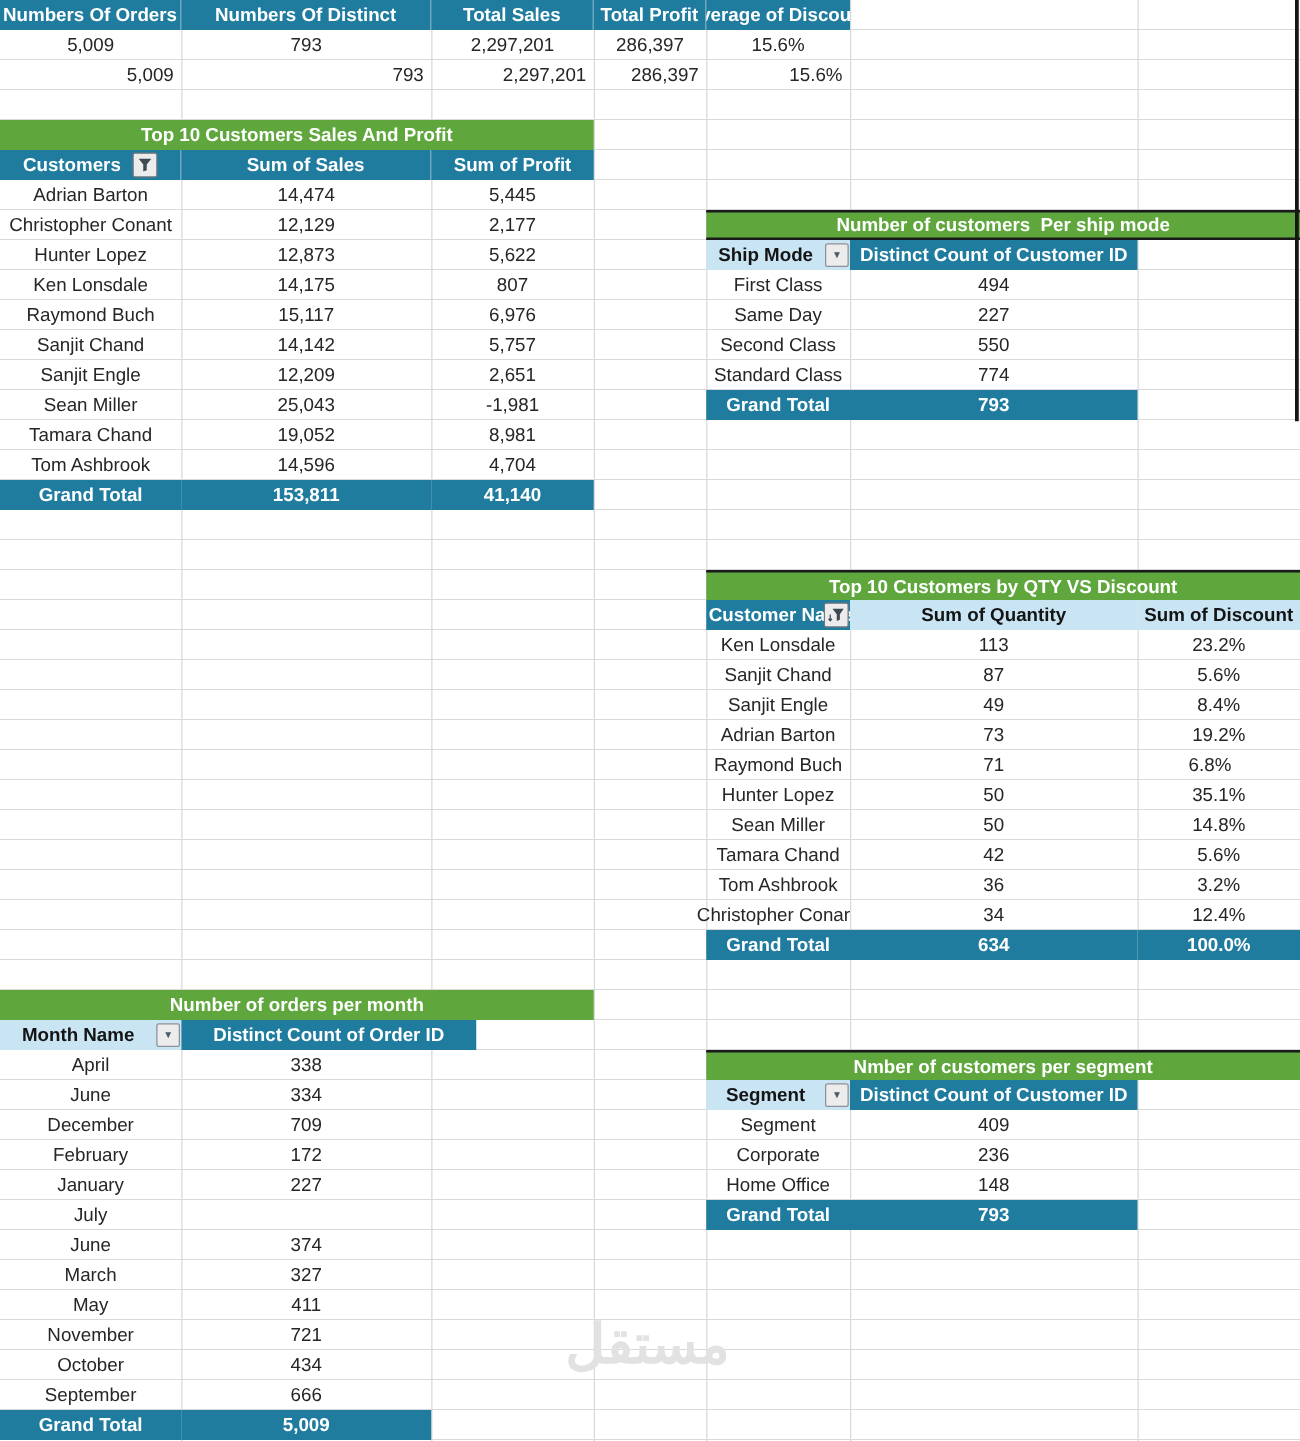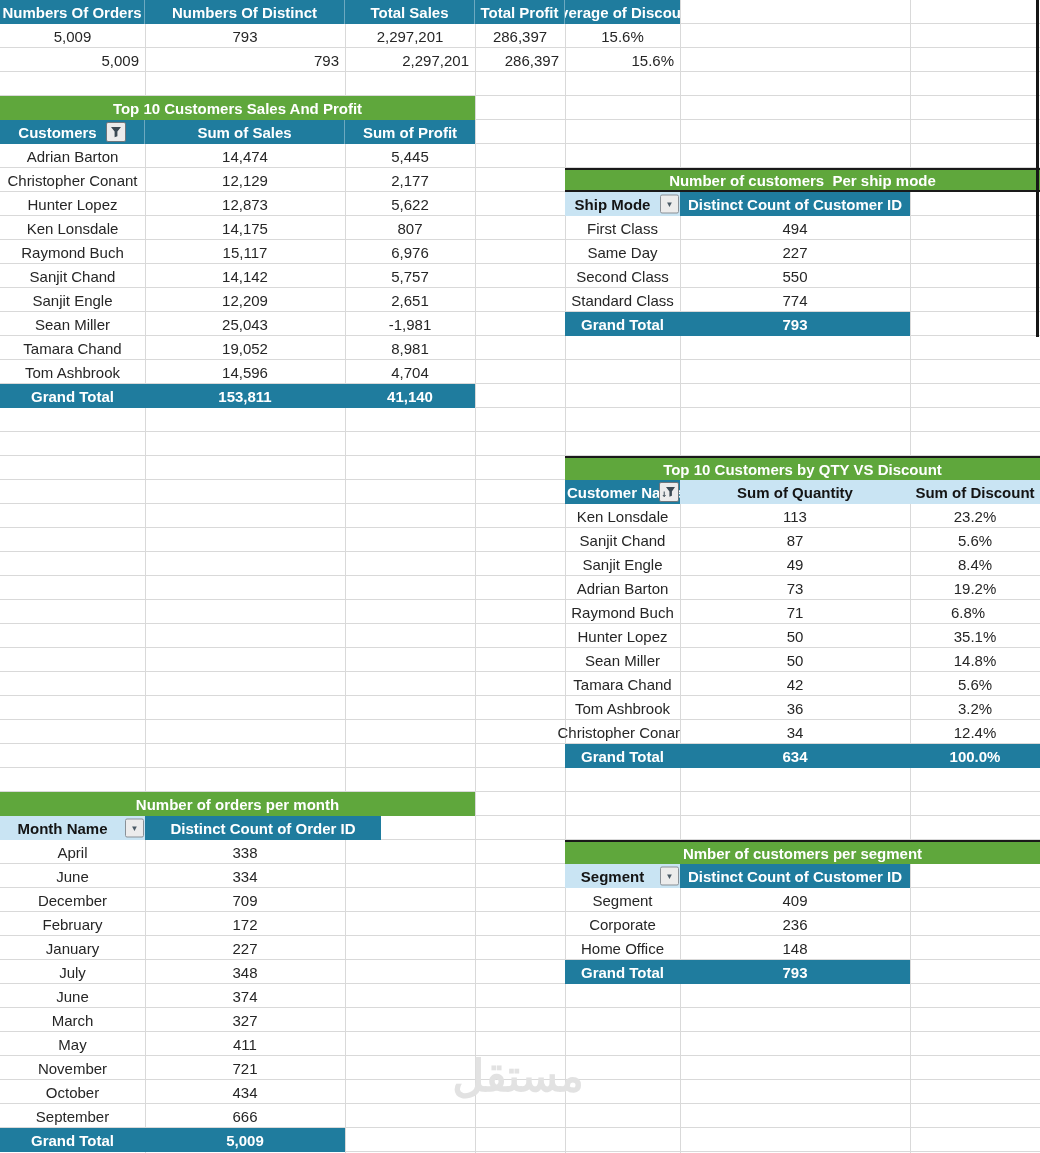"348" div.cell { html: <div>348</div> -> none }
